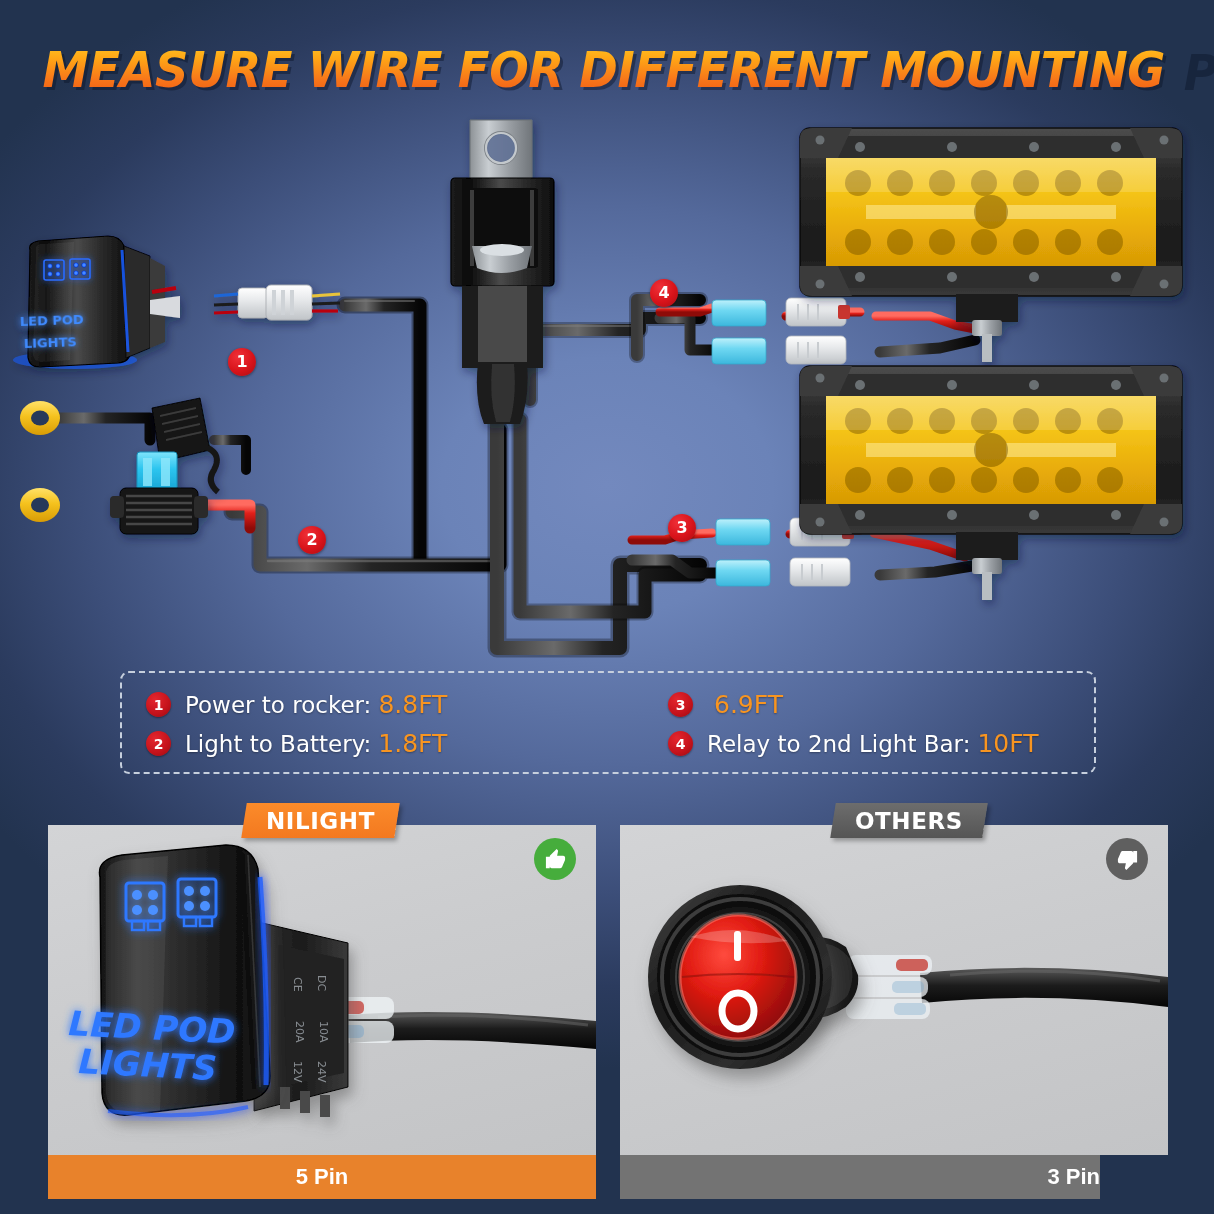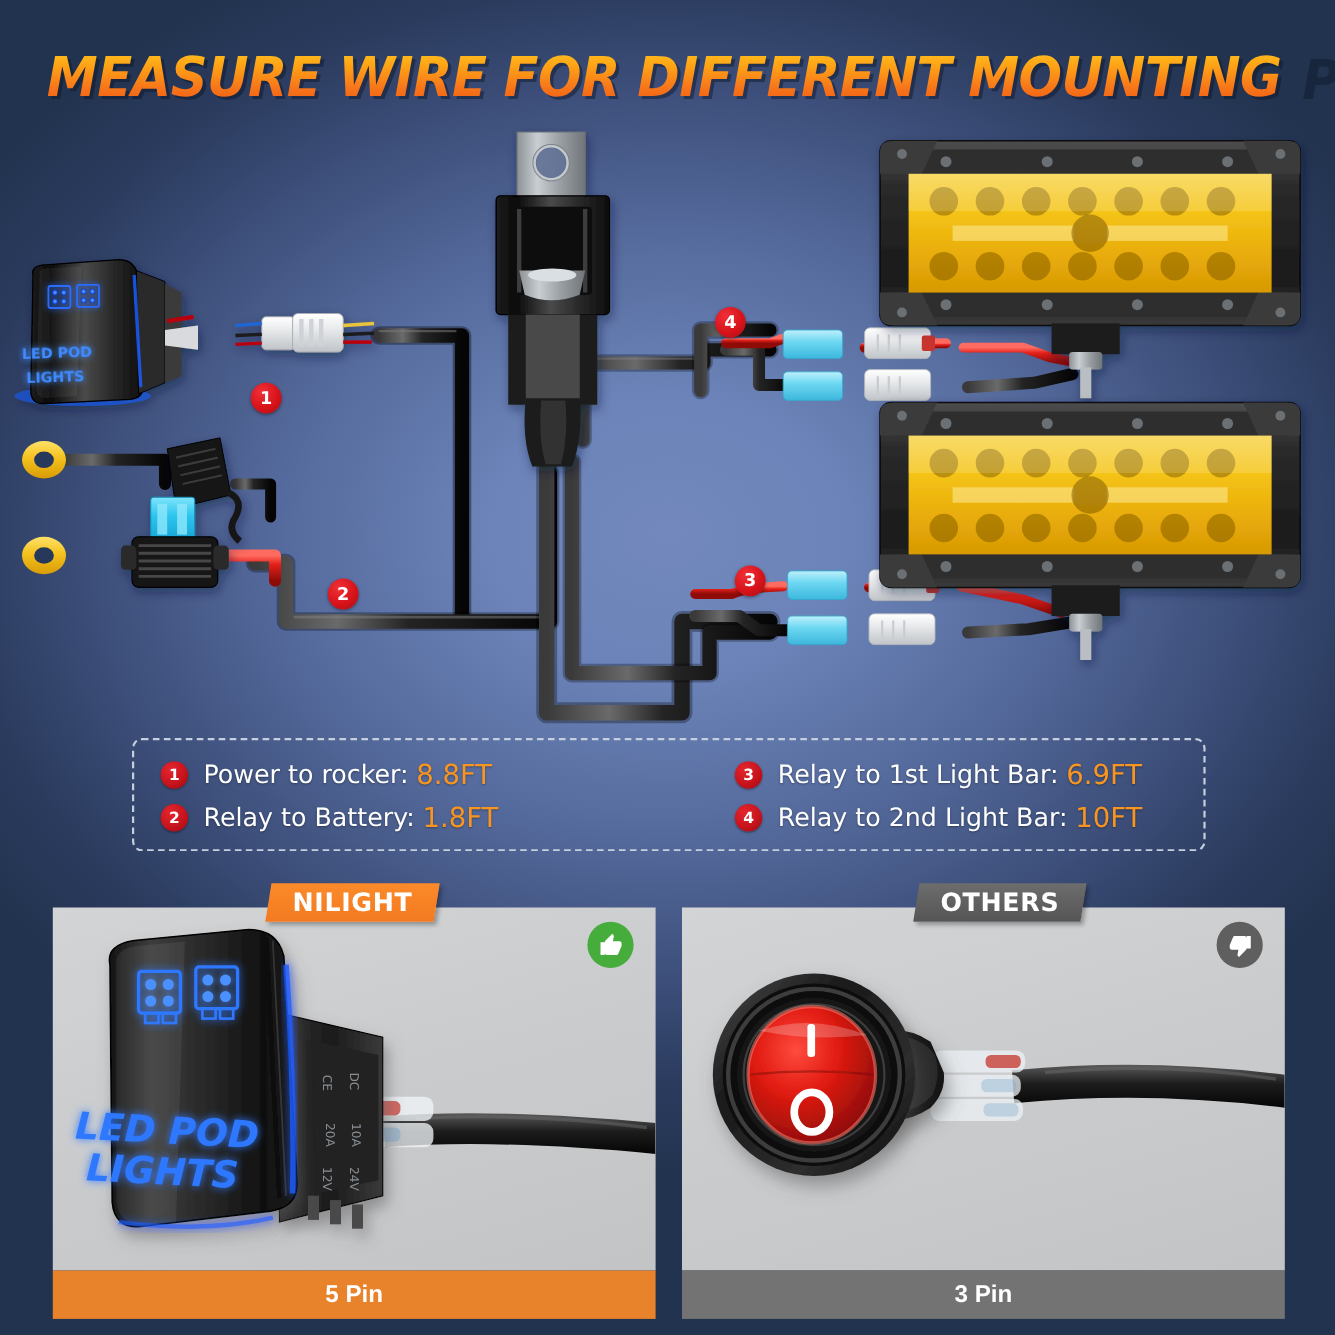"Relay to 1st Light Bar:" div.legend-text { html: <div>Relay to 1st Light Bar:</div> -> none }
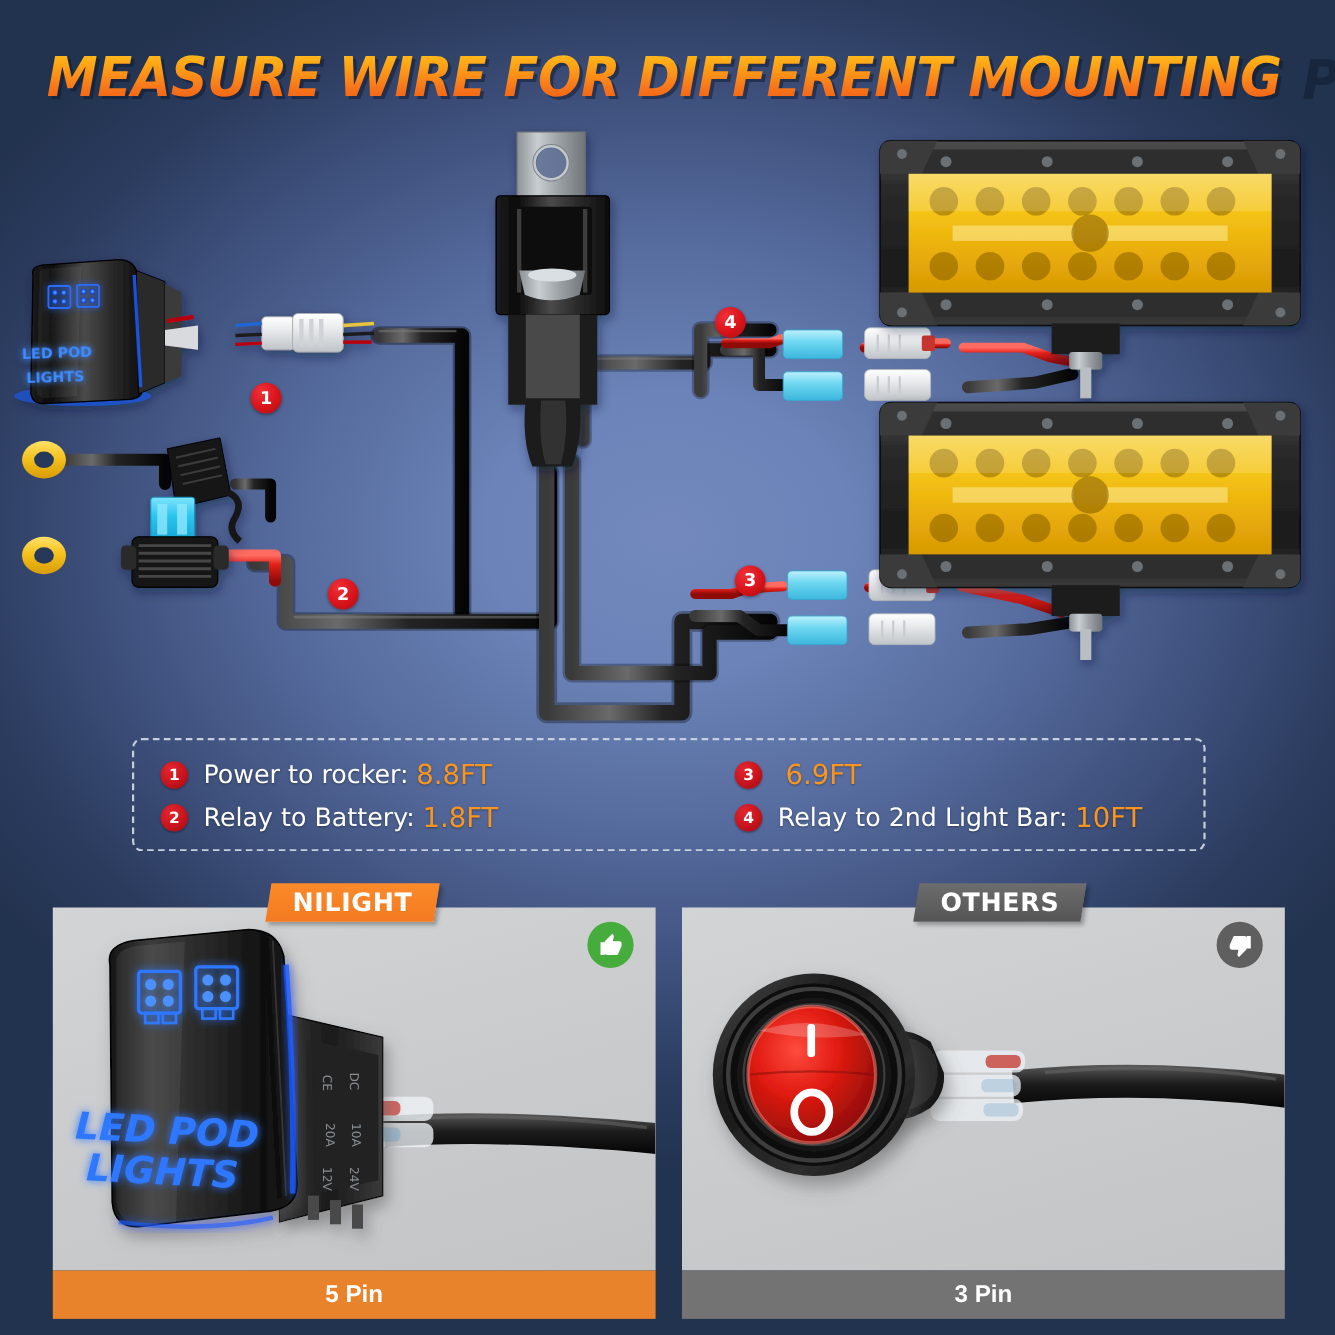"Relay to Battery:" div.legend-text { text: Relay -> Light }
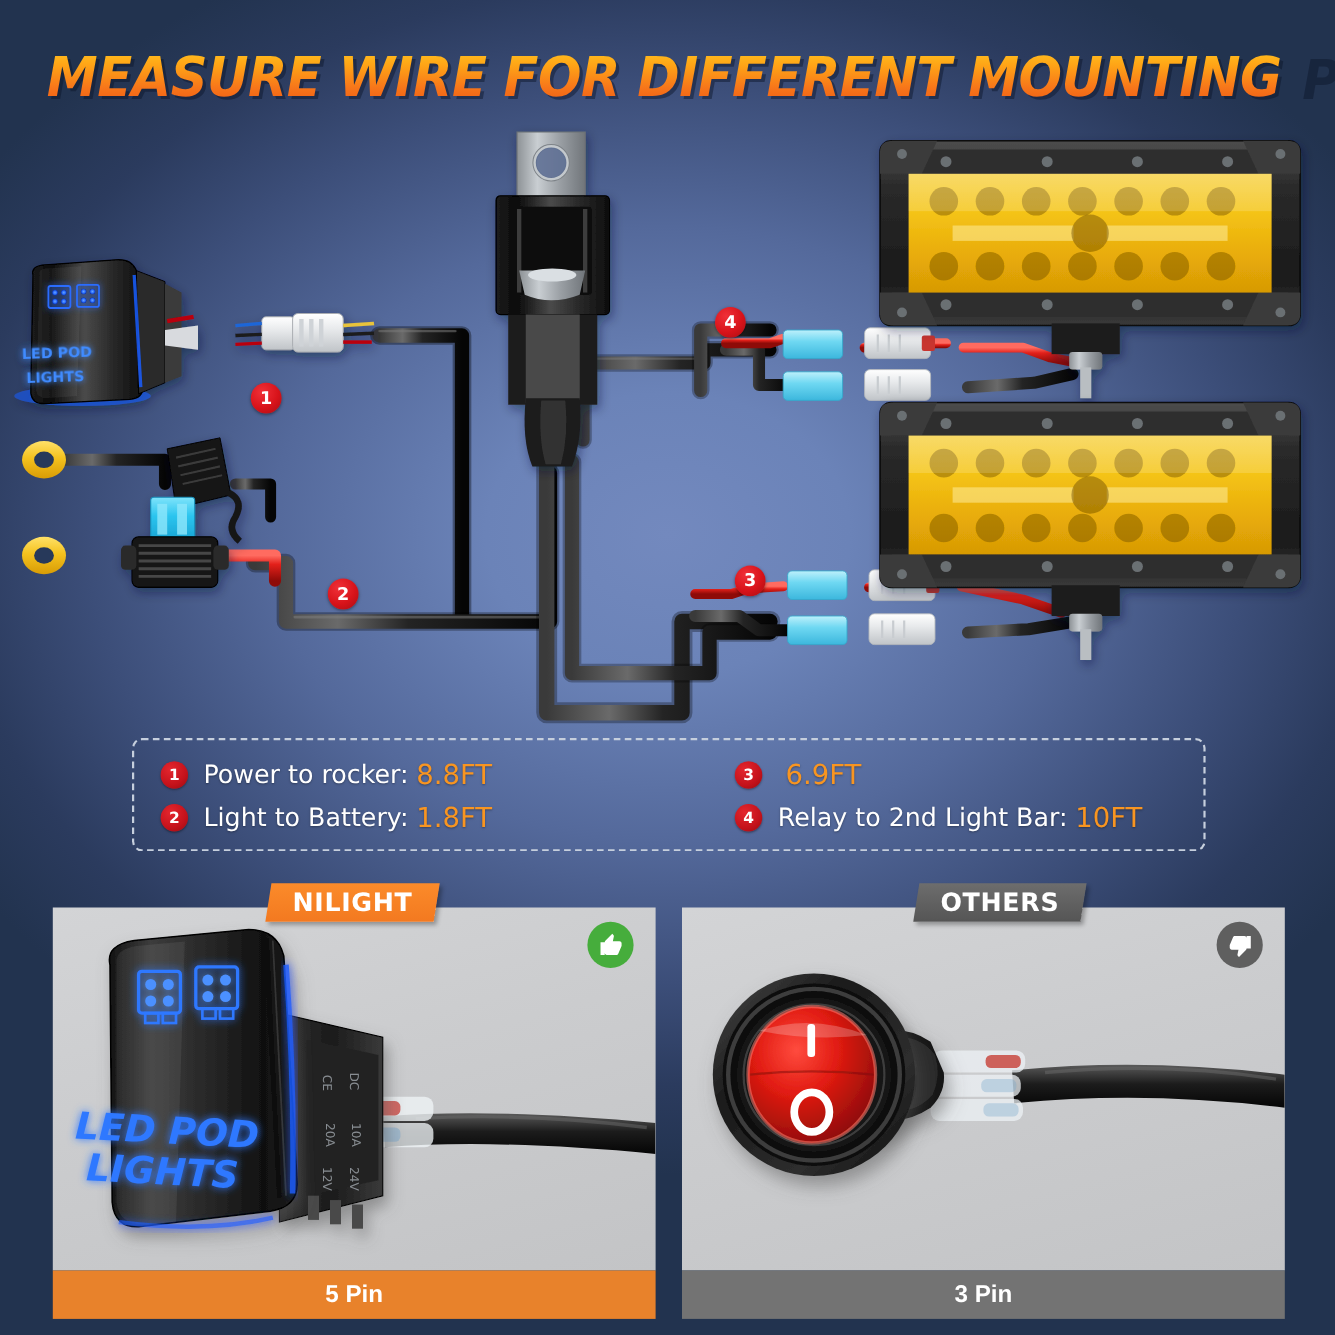"3 Pin" div.caption { justify-content: none -> flex-end; width: 548px -> 480px }
